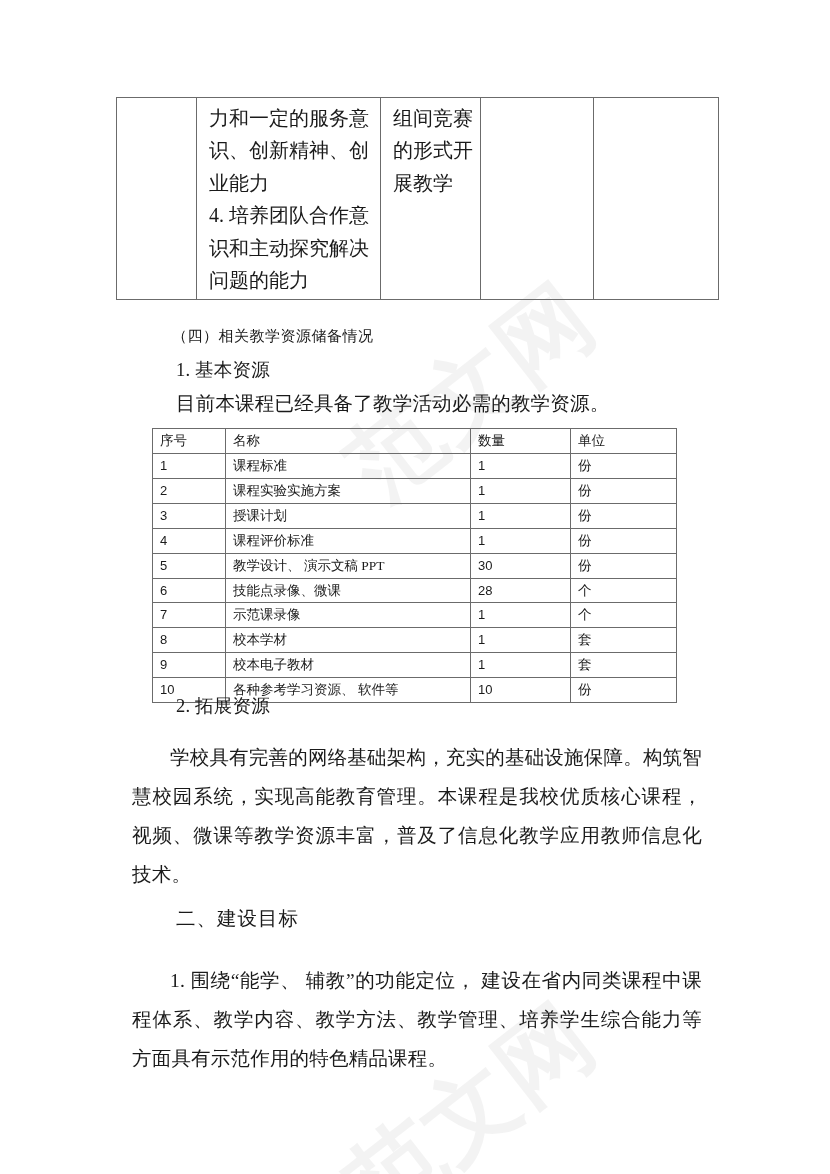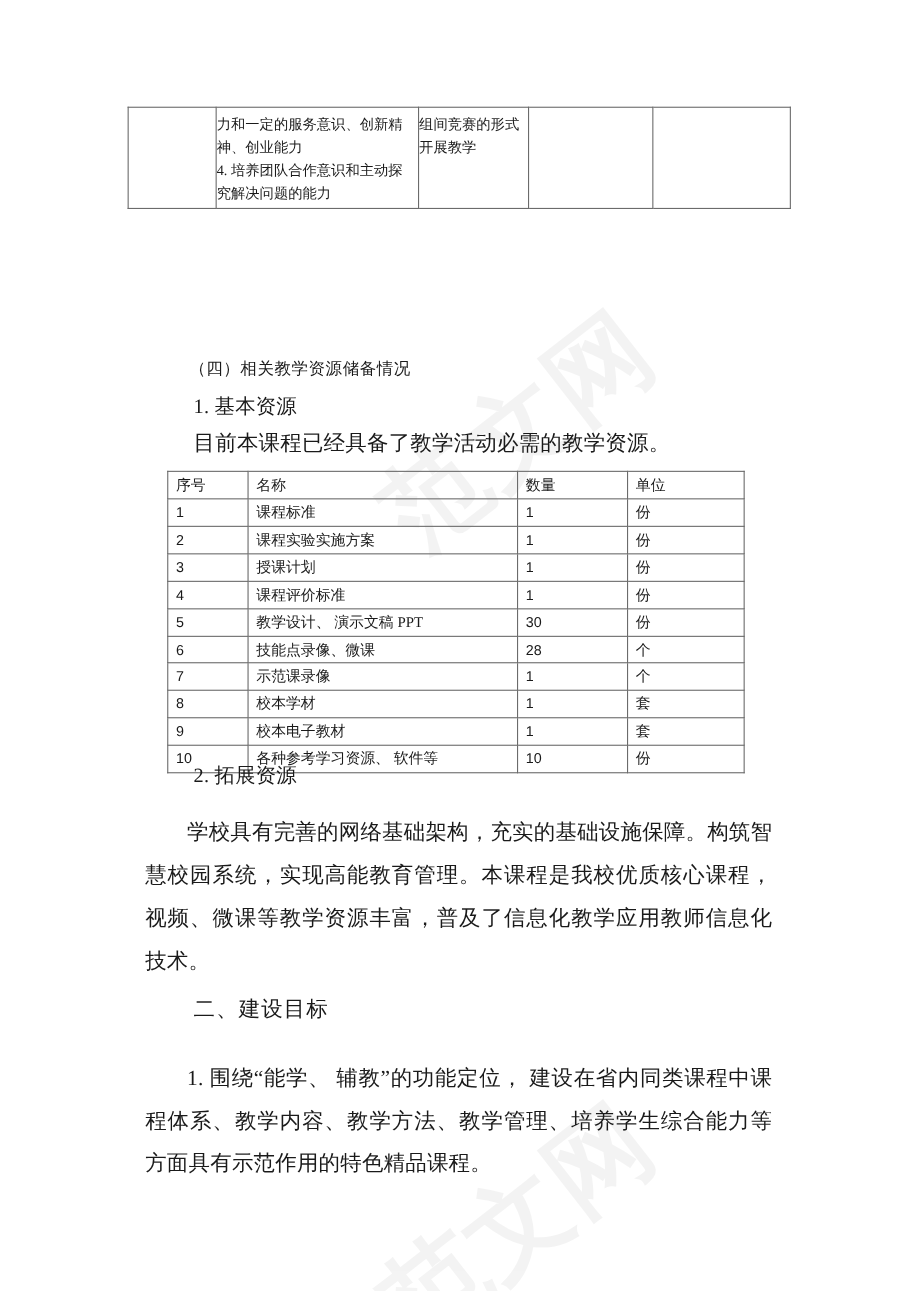"力和一定的服务意识、创新精神、创业能力" table td, table th { font-size: 13px -> 20px; padding: 4px 6px 3px 0 -> 4px 6px 3px 12px }
